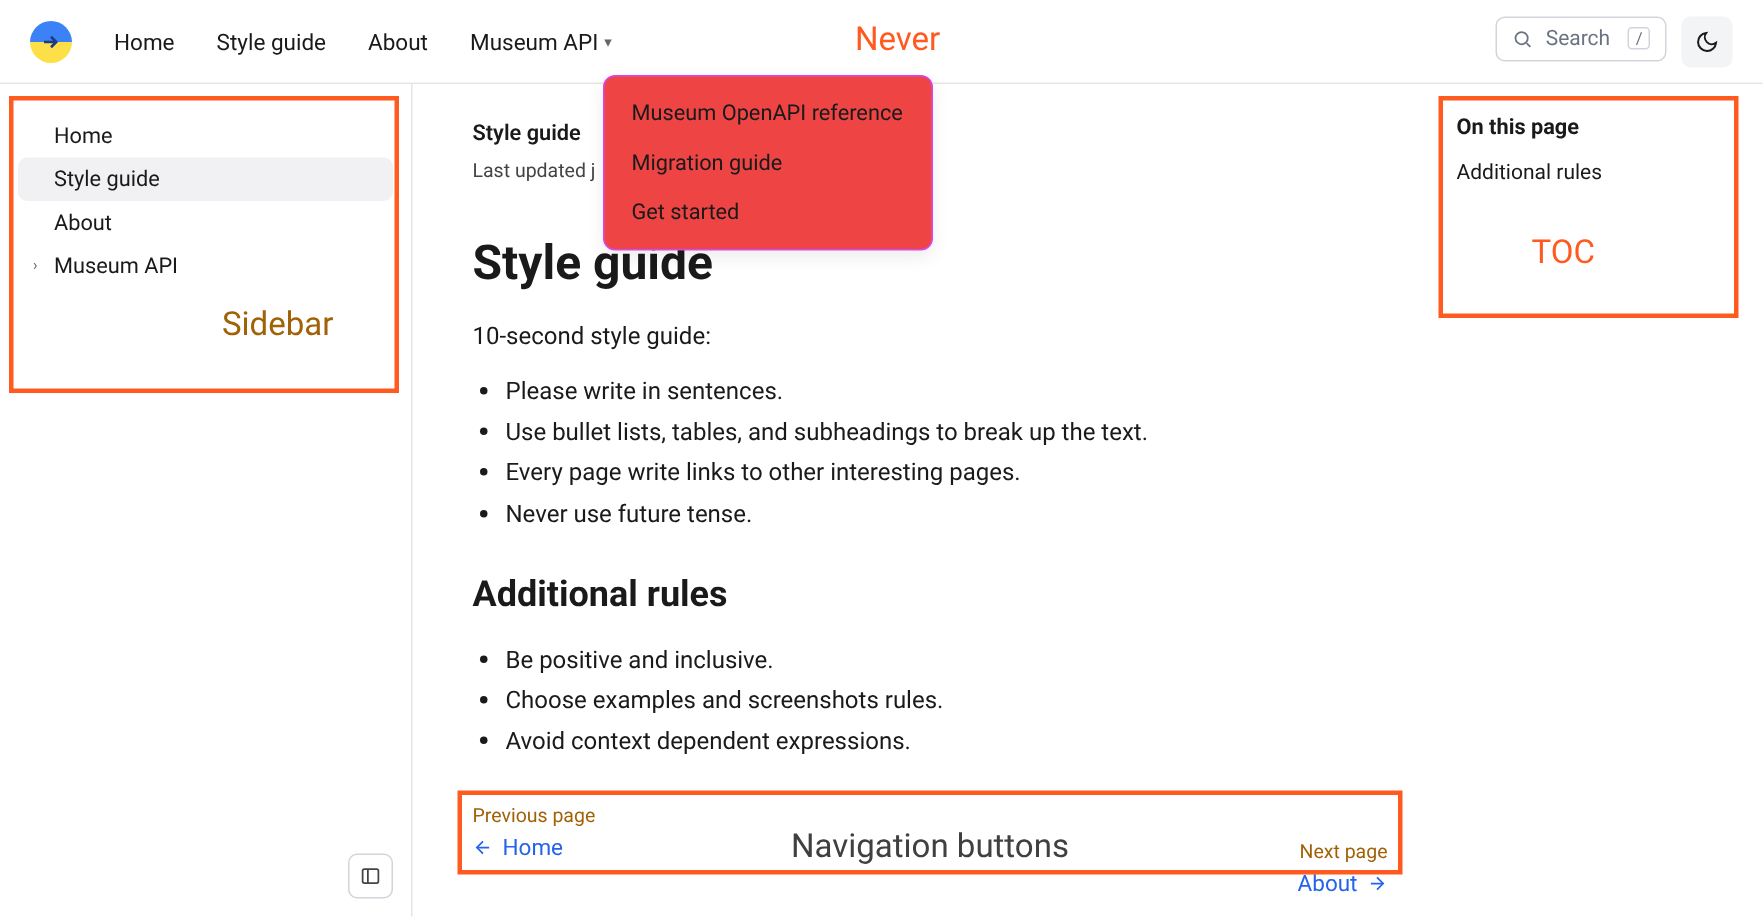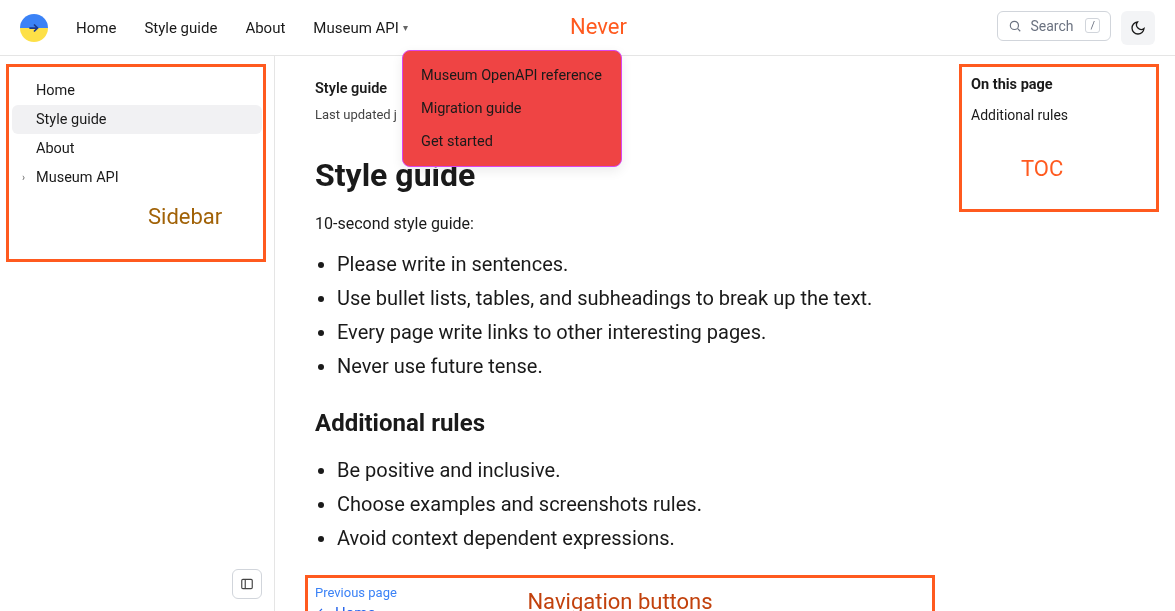"Please write in sentences." ul.bullets li { font-size: 20px -> 16px }
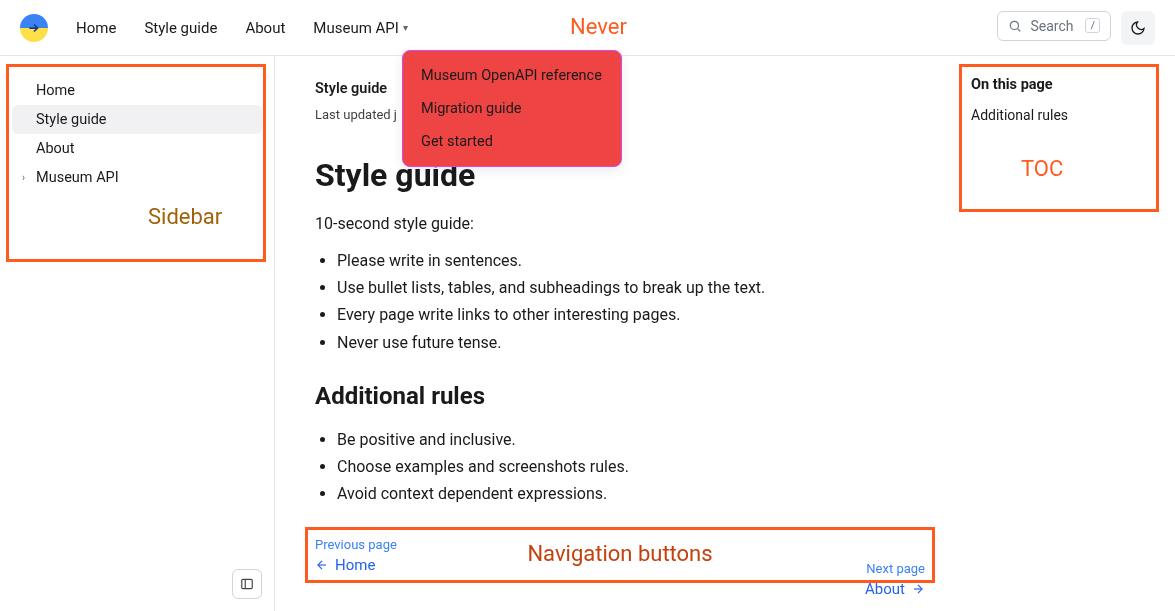"Previous page" .pn-label { color: #3b82f6 -> #a16207 }
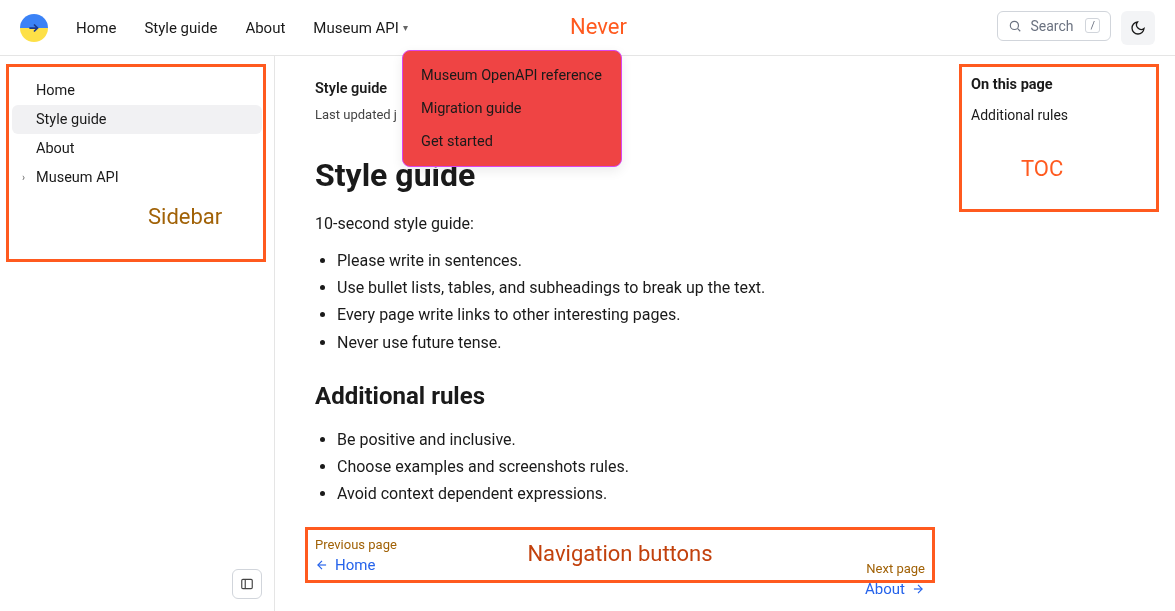"Navigation buttons" .navbtn-label { color: #c2410c -> #404040; top: 8px -> 19px }
